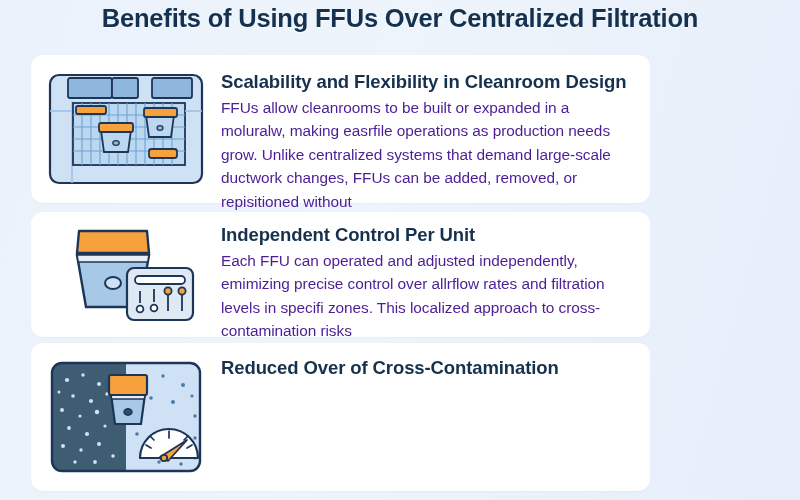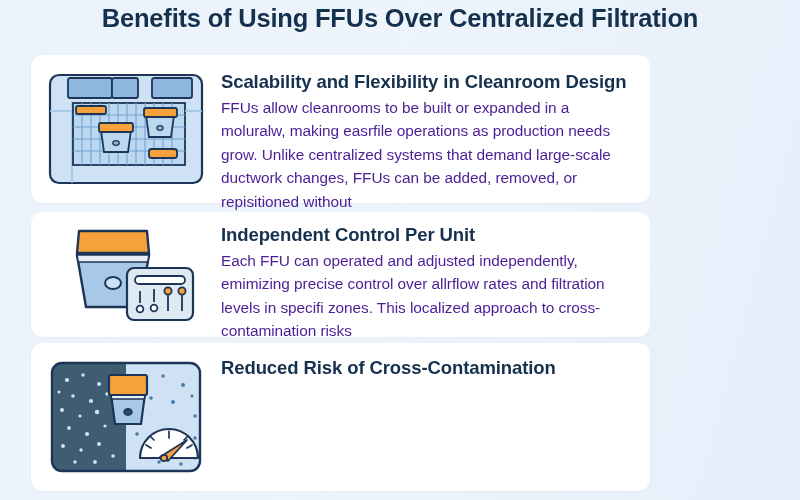"Reduced Risk of Cross-Contamination" div.card-heading { text: Risk -> Over }
